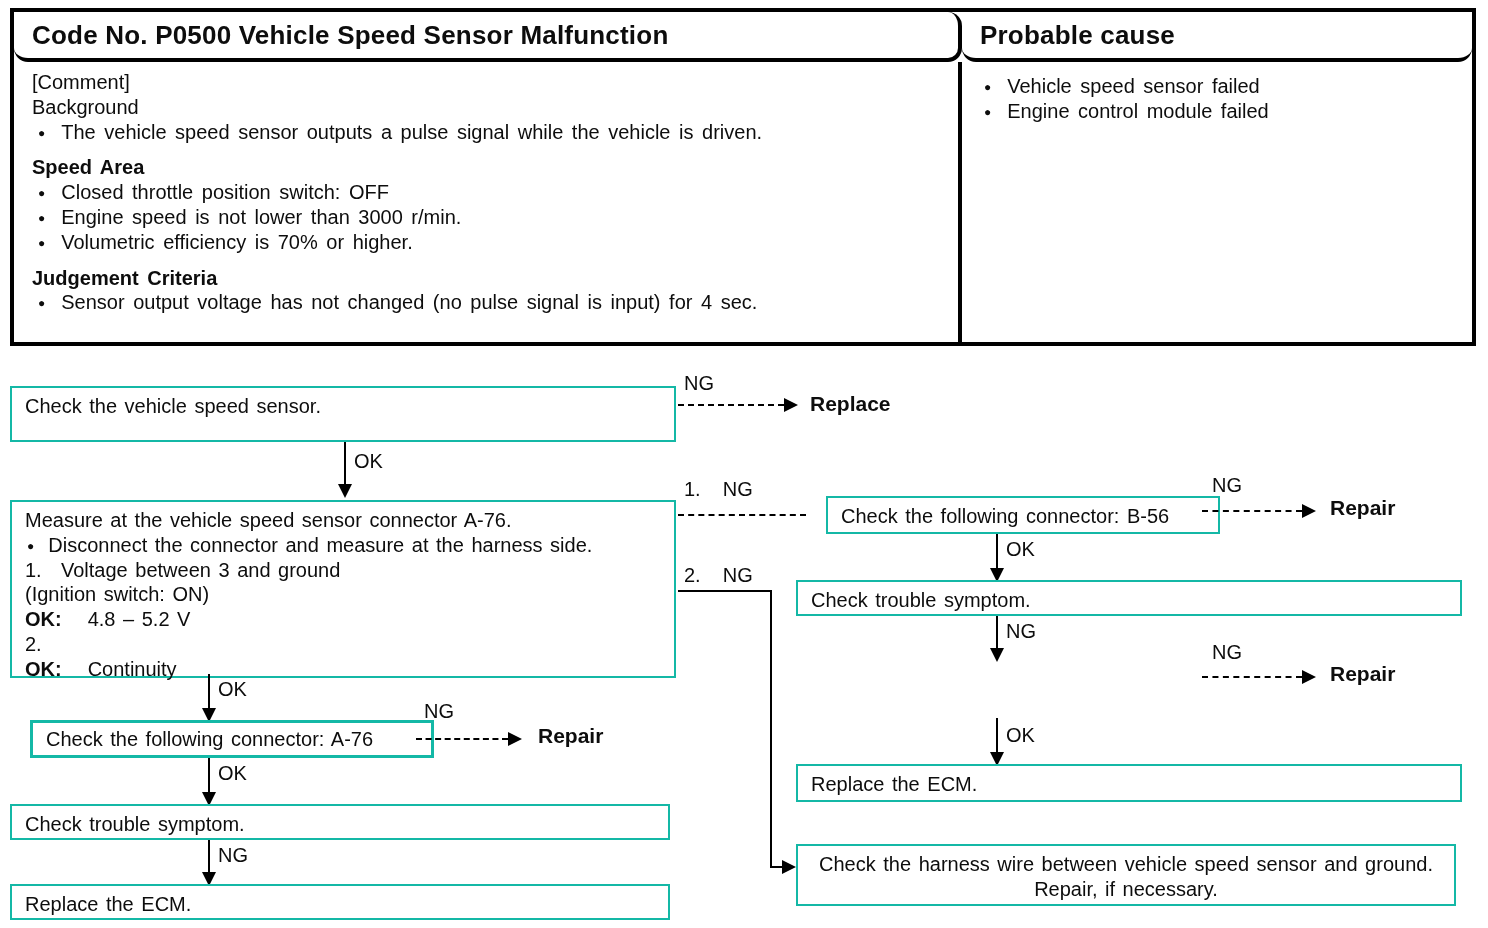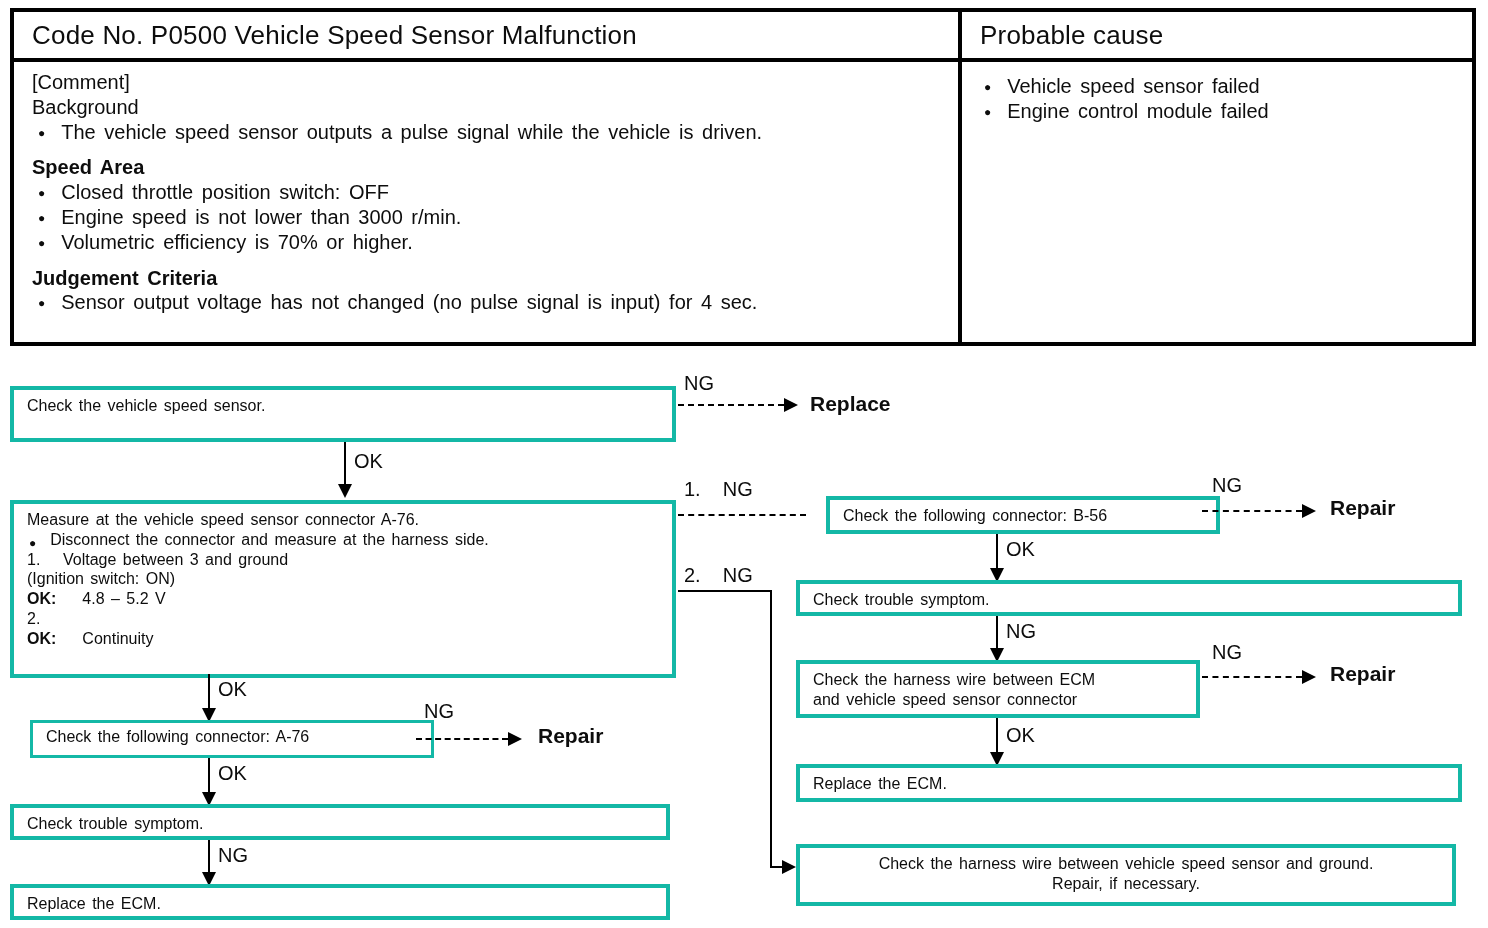"Code No. P0500 Vehicle Speed" .th { border-radius: none -> 14px; font-weight: normal -> bold }
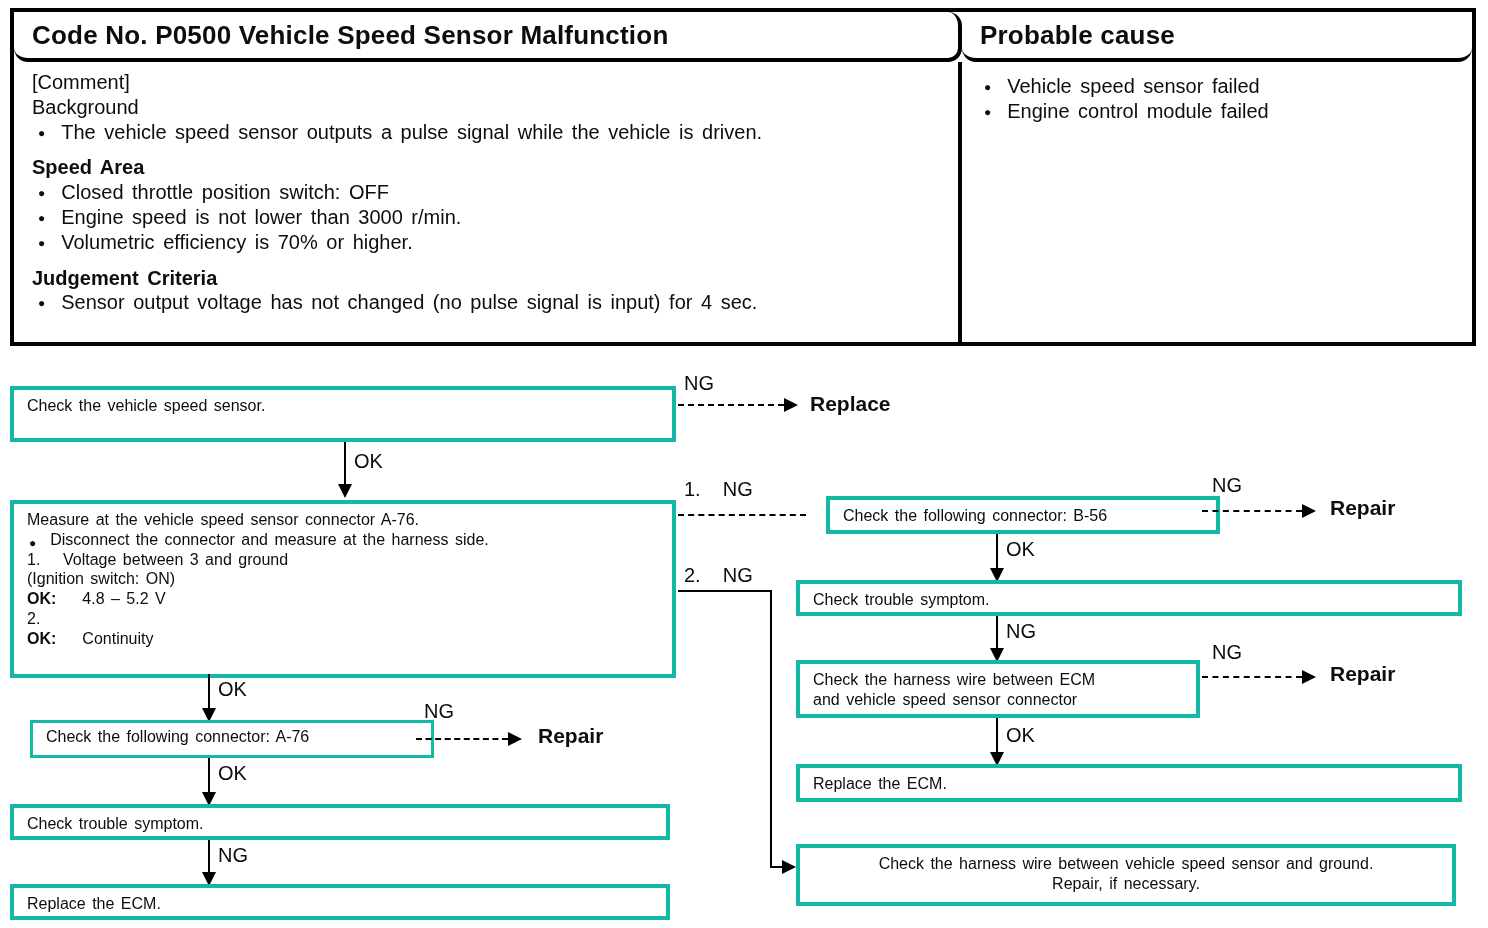"Check the vehicle speed sensor." .fbox { border: 4px solid #14b8a6 -> 2px solid #14b8a6; font-size: 16px -> 20px }
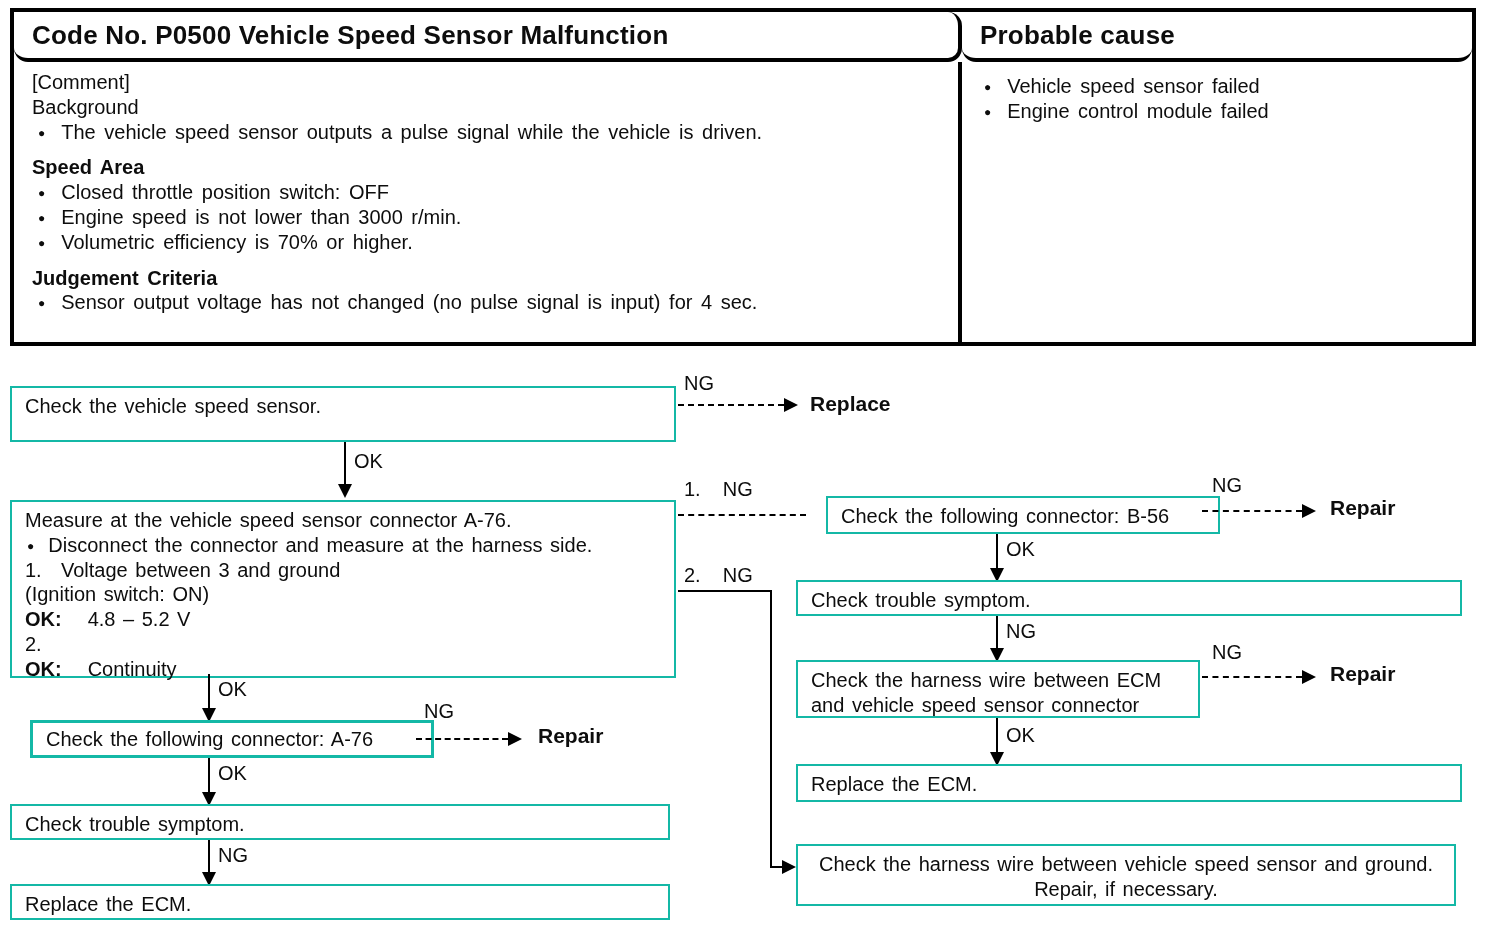"Check the harness wire between ECM" div.fbox { html: <div> <div>Check the harness wire between ECM</div> <div>and vehicle speed sensor connector</div> </div> -> none }
